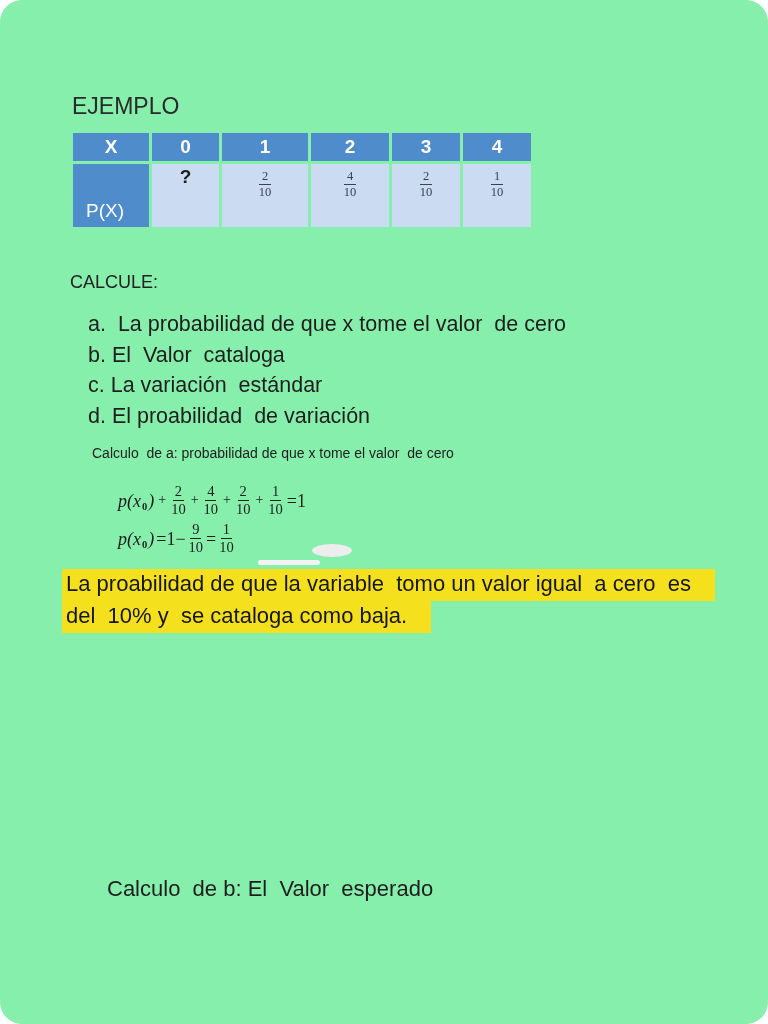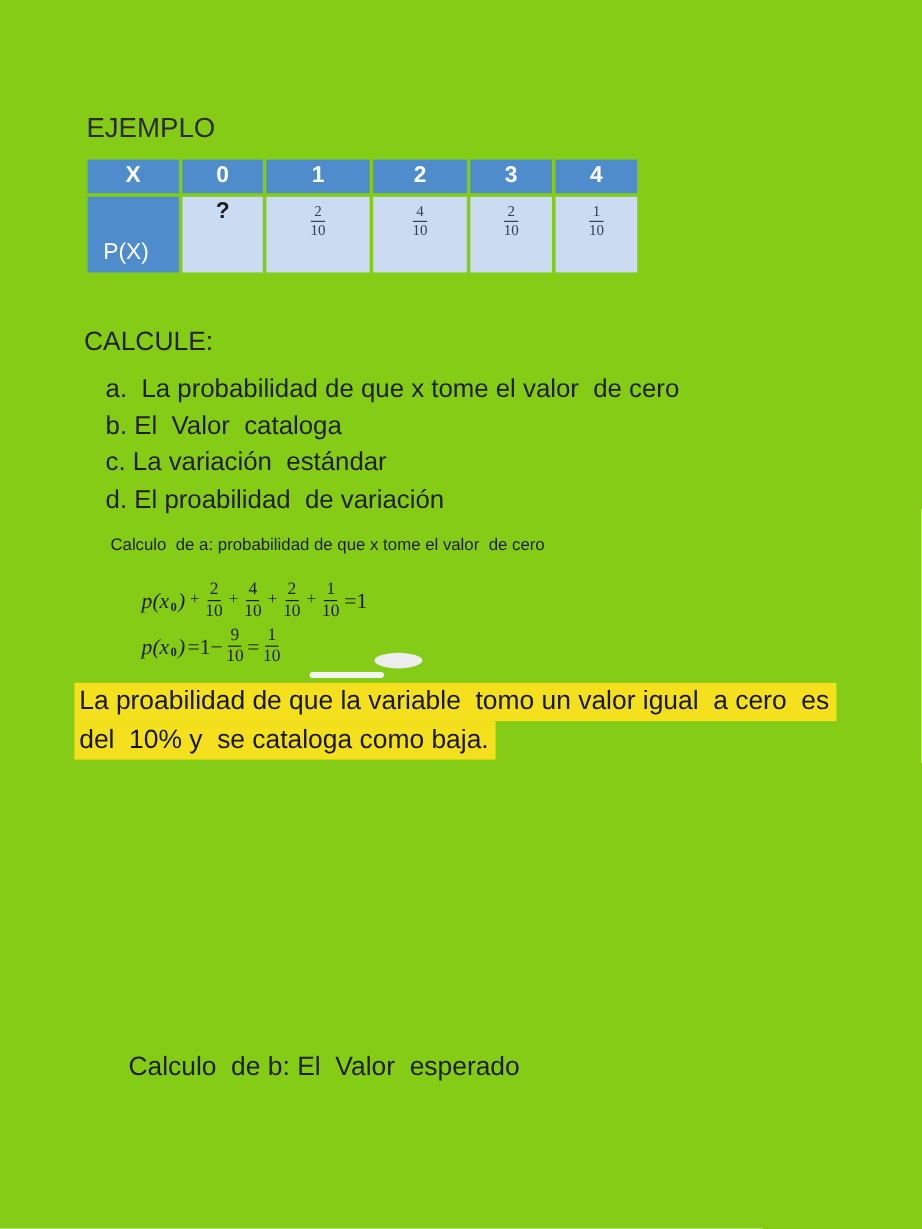"EJEMPLO" #canvas { background: #84cc16 -> #86efac; border-radius: none -> 22px }
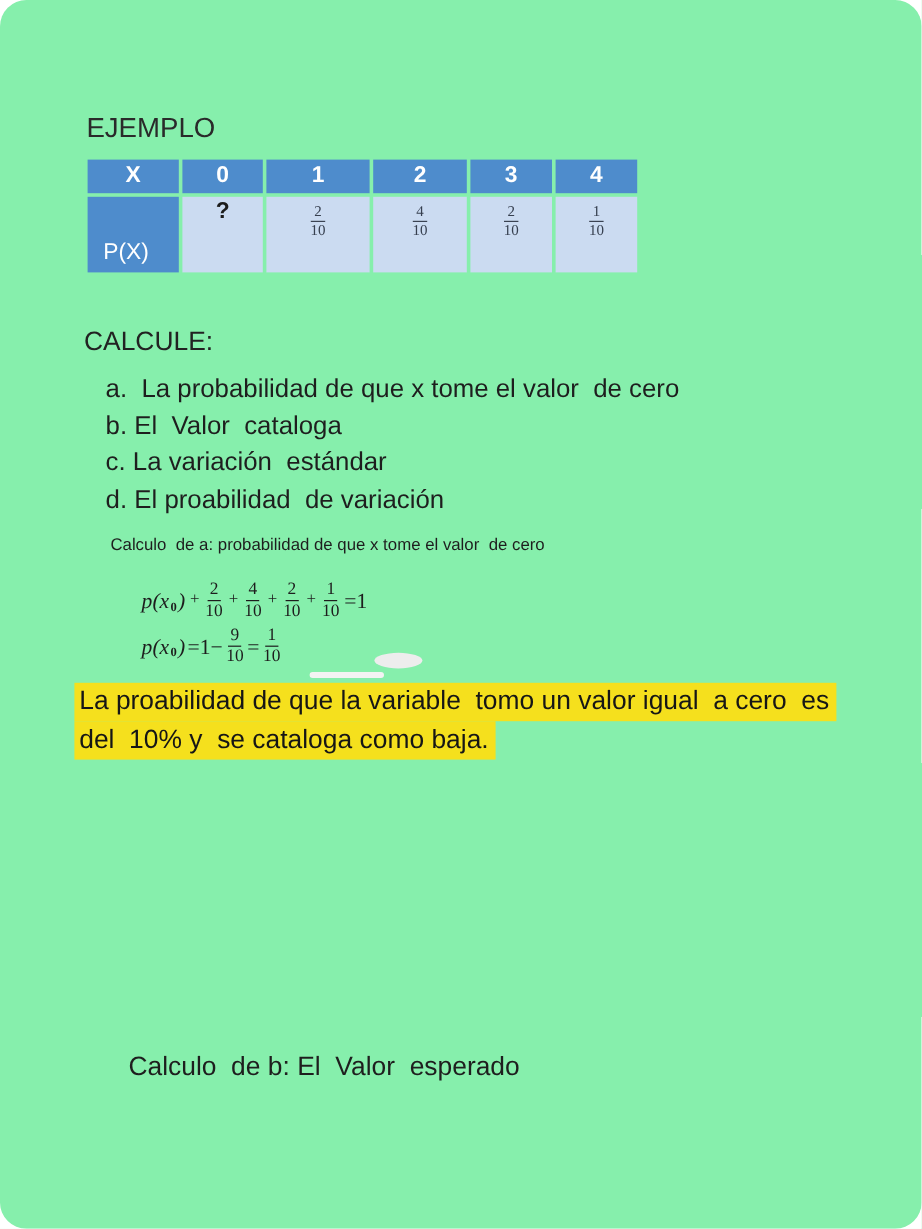"CALCULE:" #calcule-heading { font-size: 22px -> 18px }
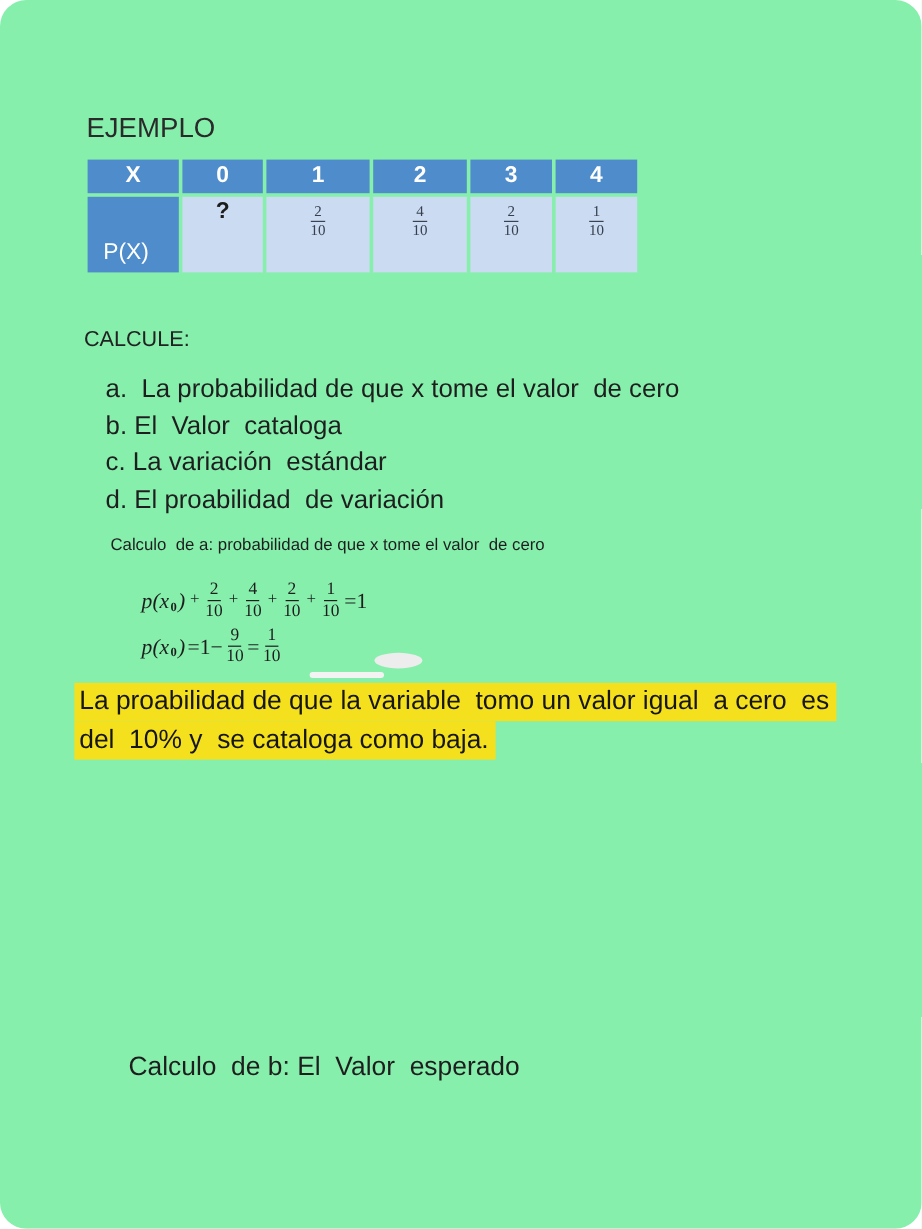"La proabilidad de que la" .hl { padding: 2px 6px 4px 4px -> 2px 24px 4px 4px }
